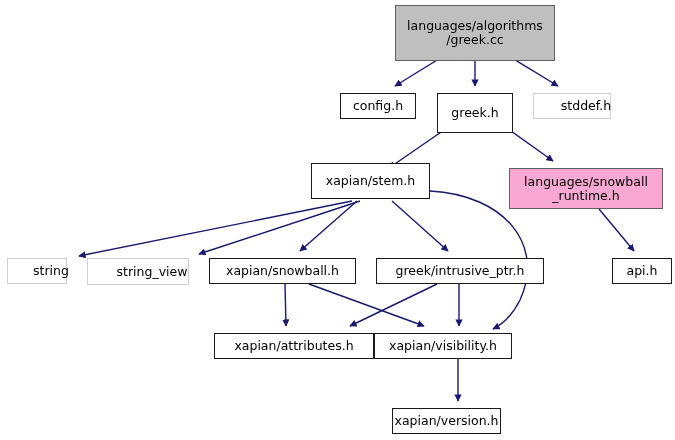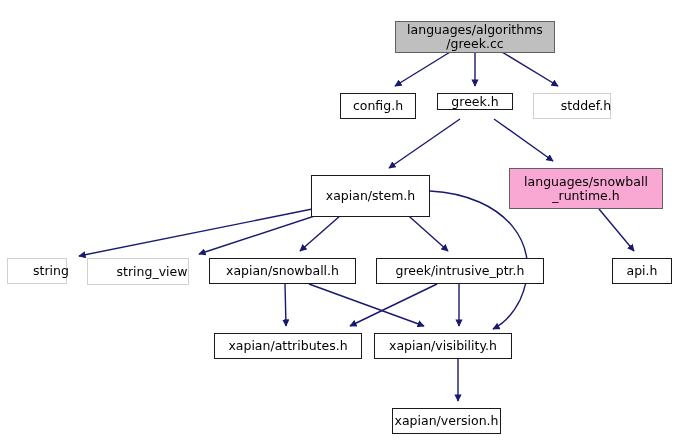"languages/algorithms" div.node-box { height: 32px -> 56px; top: 21px -> 5px }
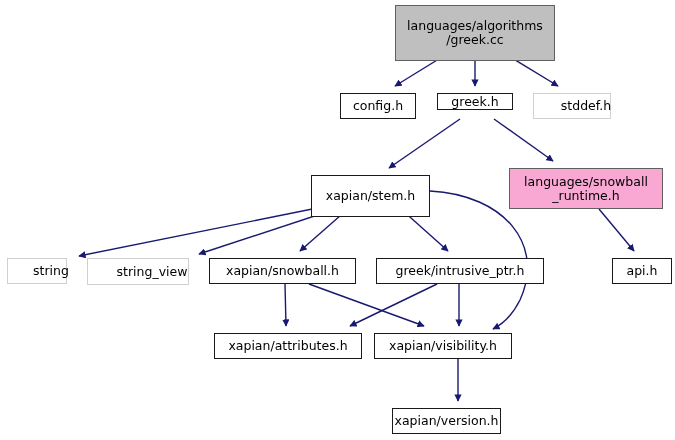"greek.h" div.node-box { height: 17px -> 40px }
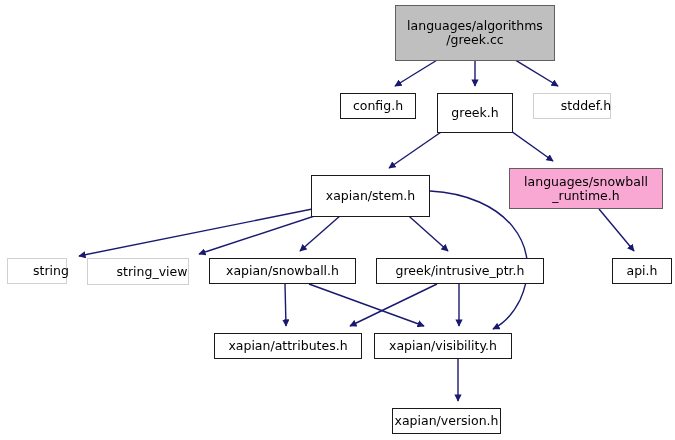"xapian/stem.h" div.node-box { height: 42px -> 36px; top: 175px -> 163px }
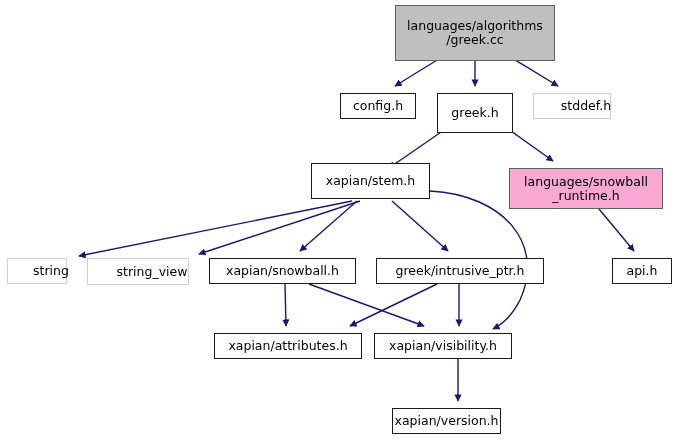"xapian/attributes.h" div.node-box { width: 148px -> 160px }
